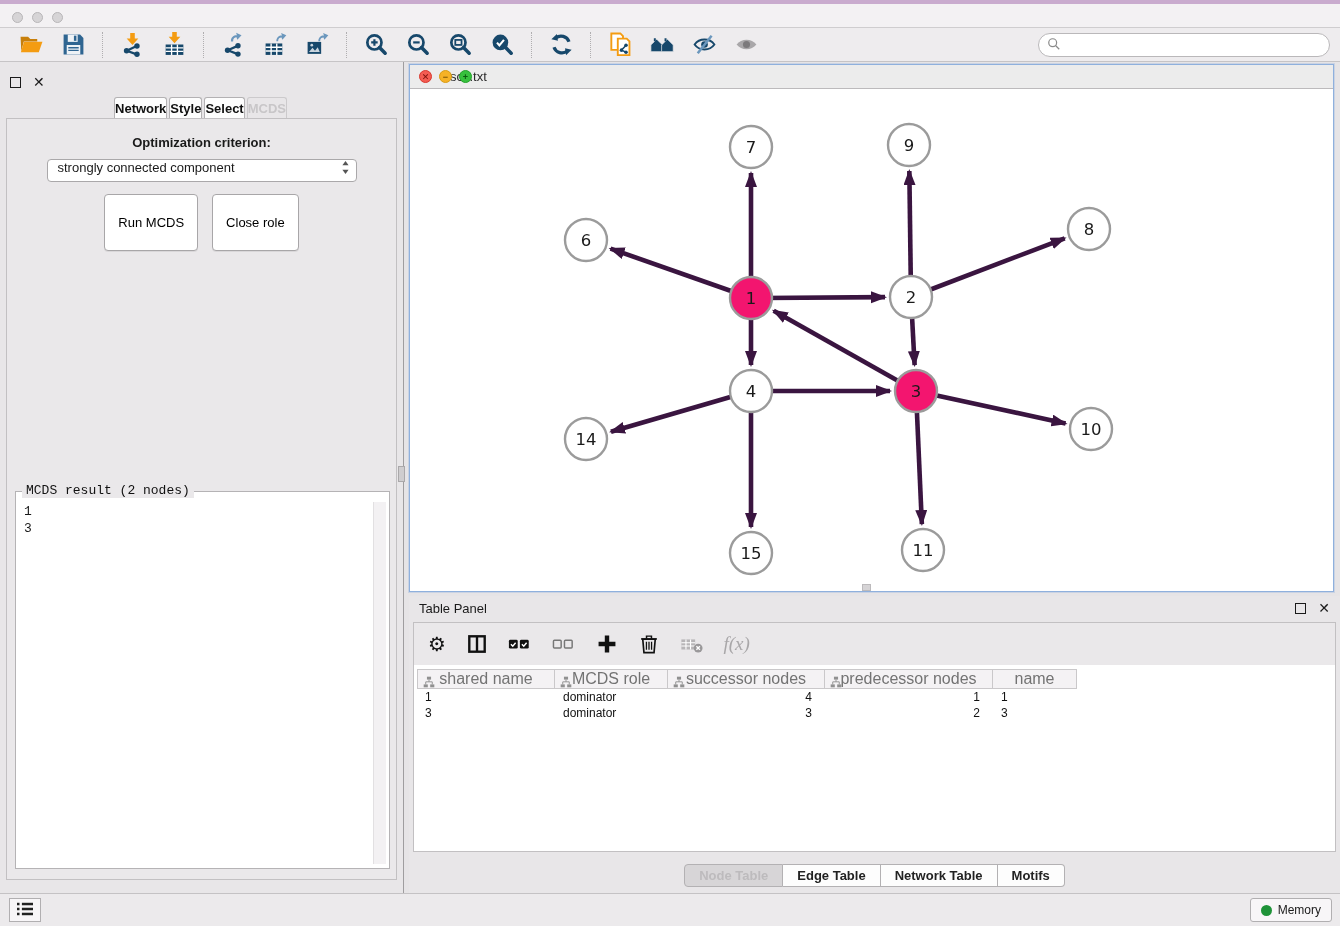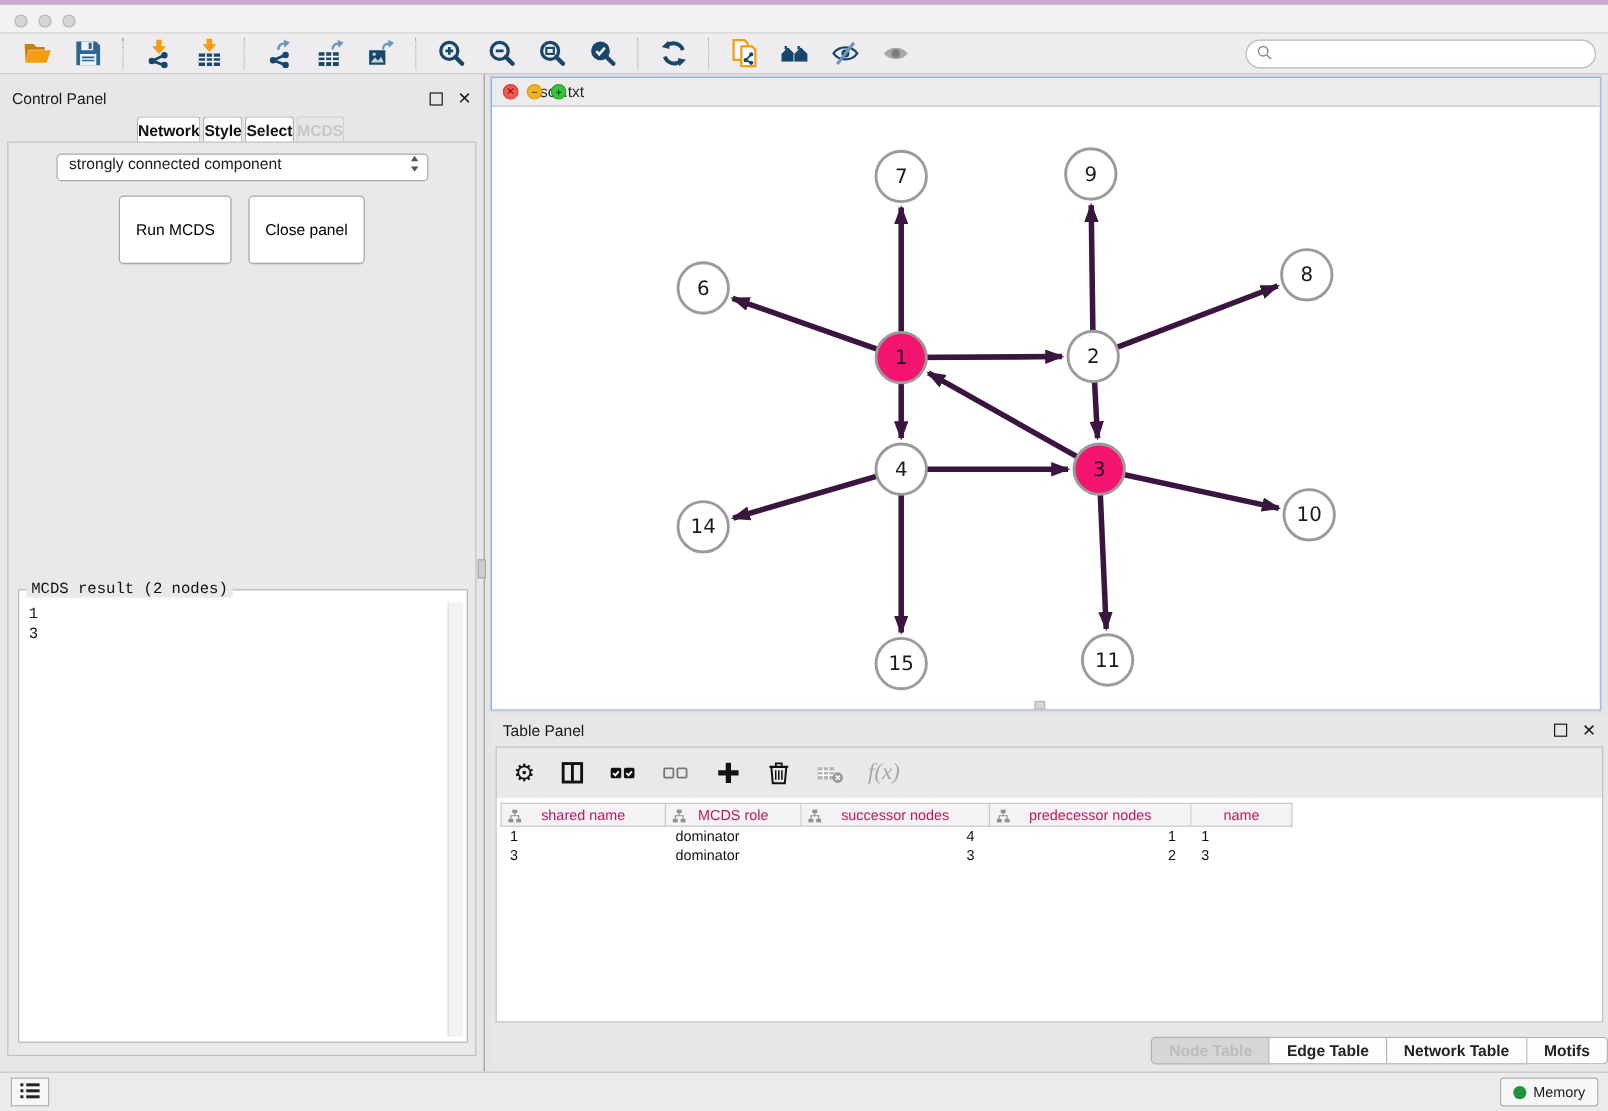"Control Panel" span.ph-title { html: <span>Control Panel</span> -> none }
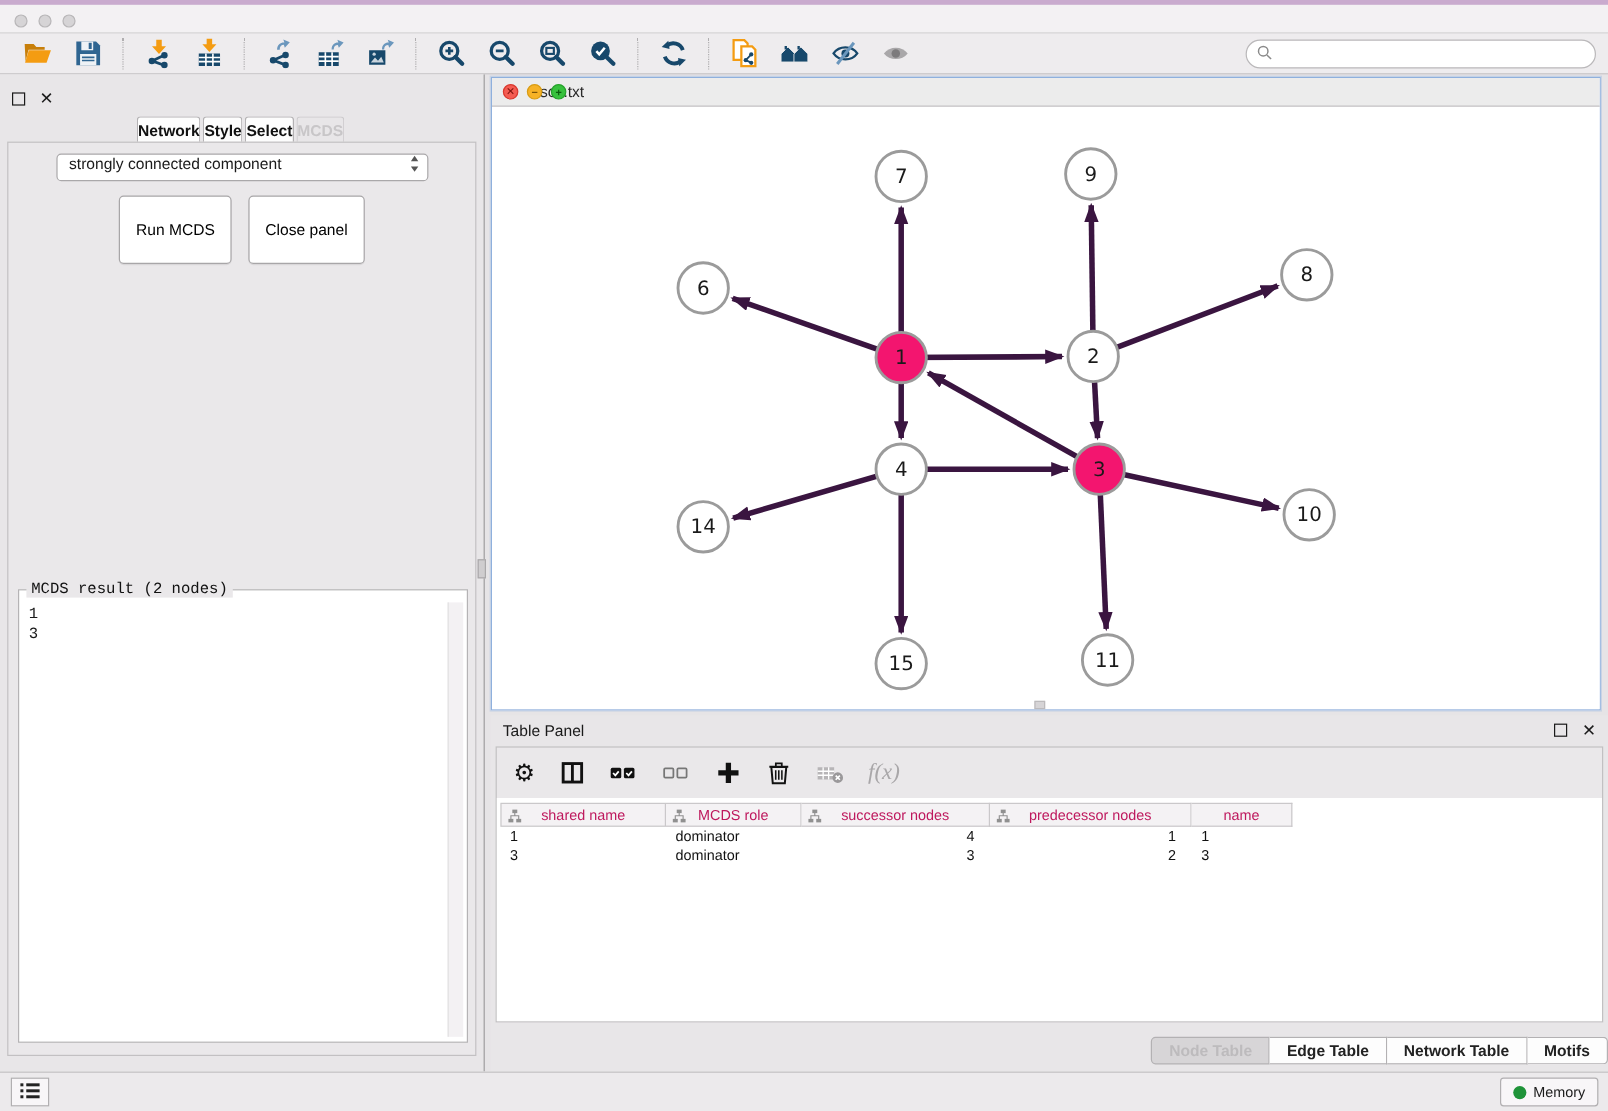"Optimization criterion:" div.opt-label { html: none -> <div>Optimization criterion:</div> }
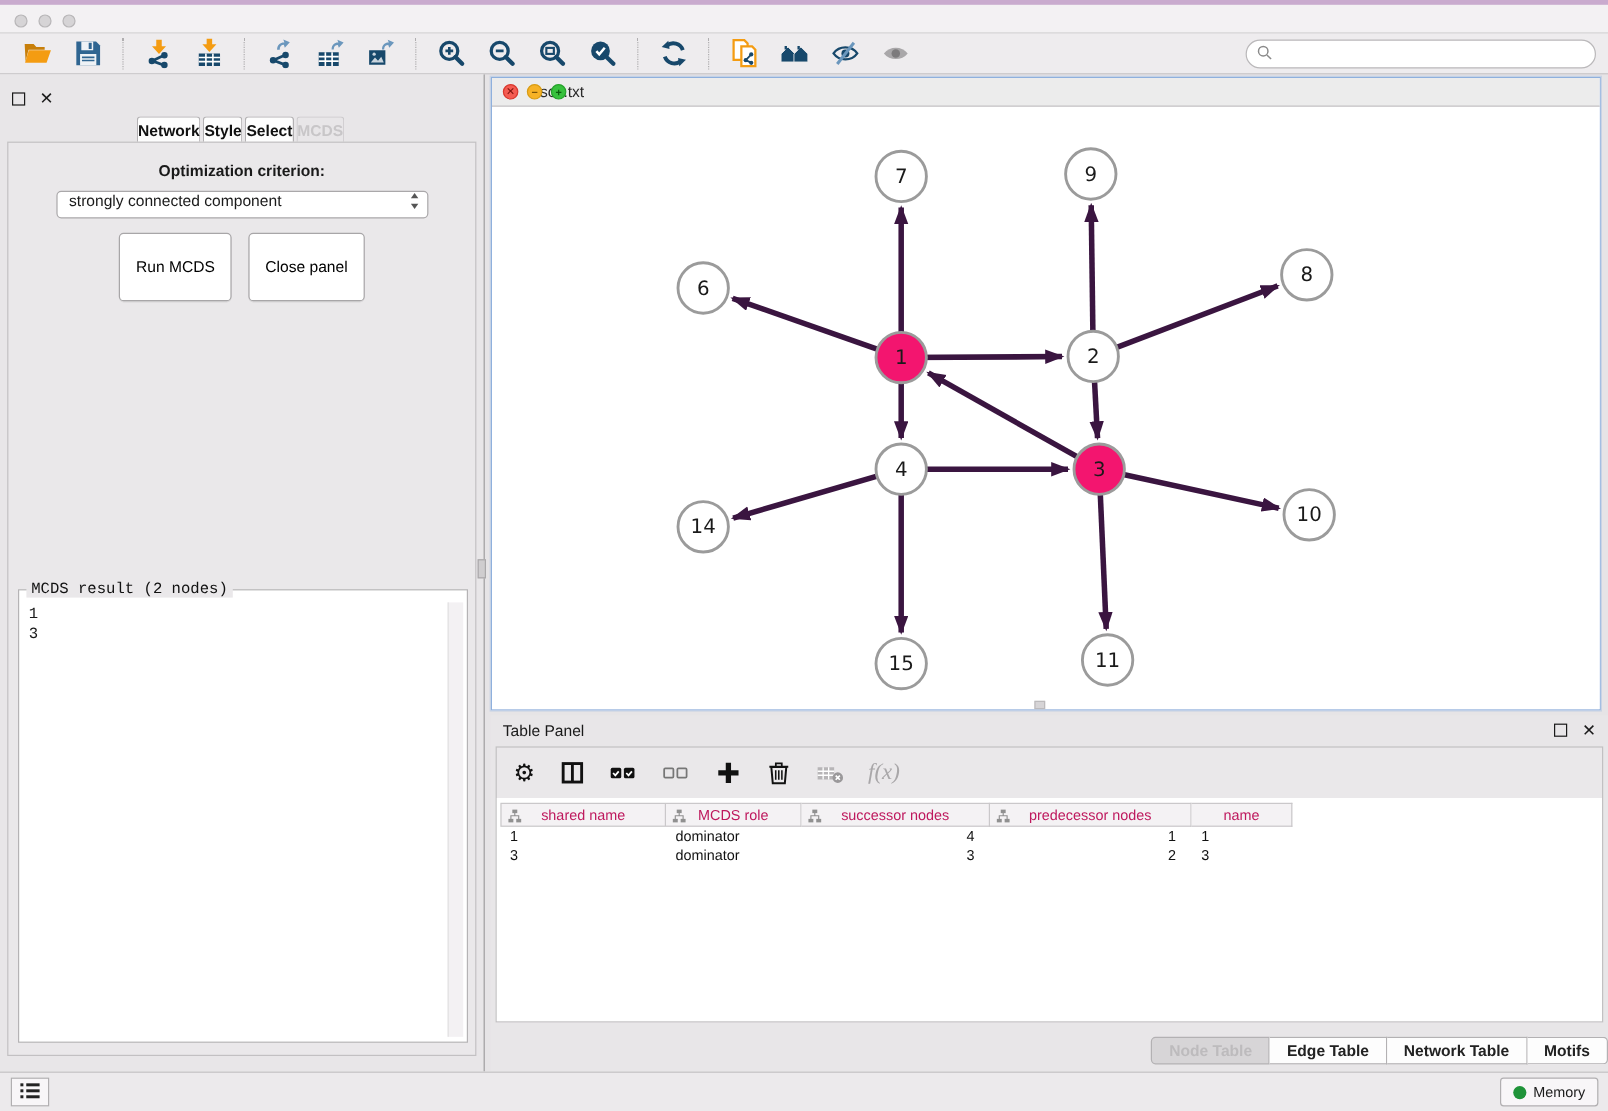"Close panel" button.btn { text: panel -> role }
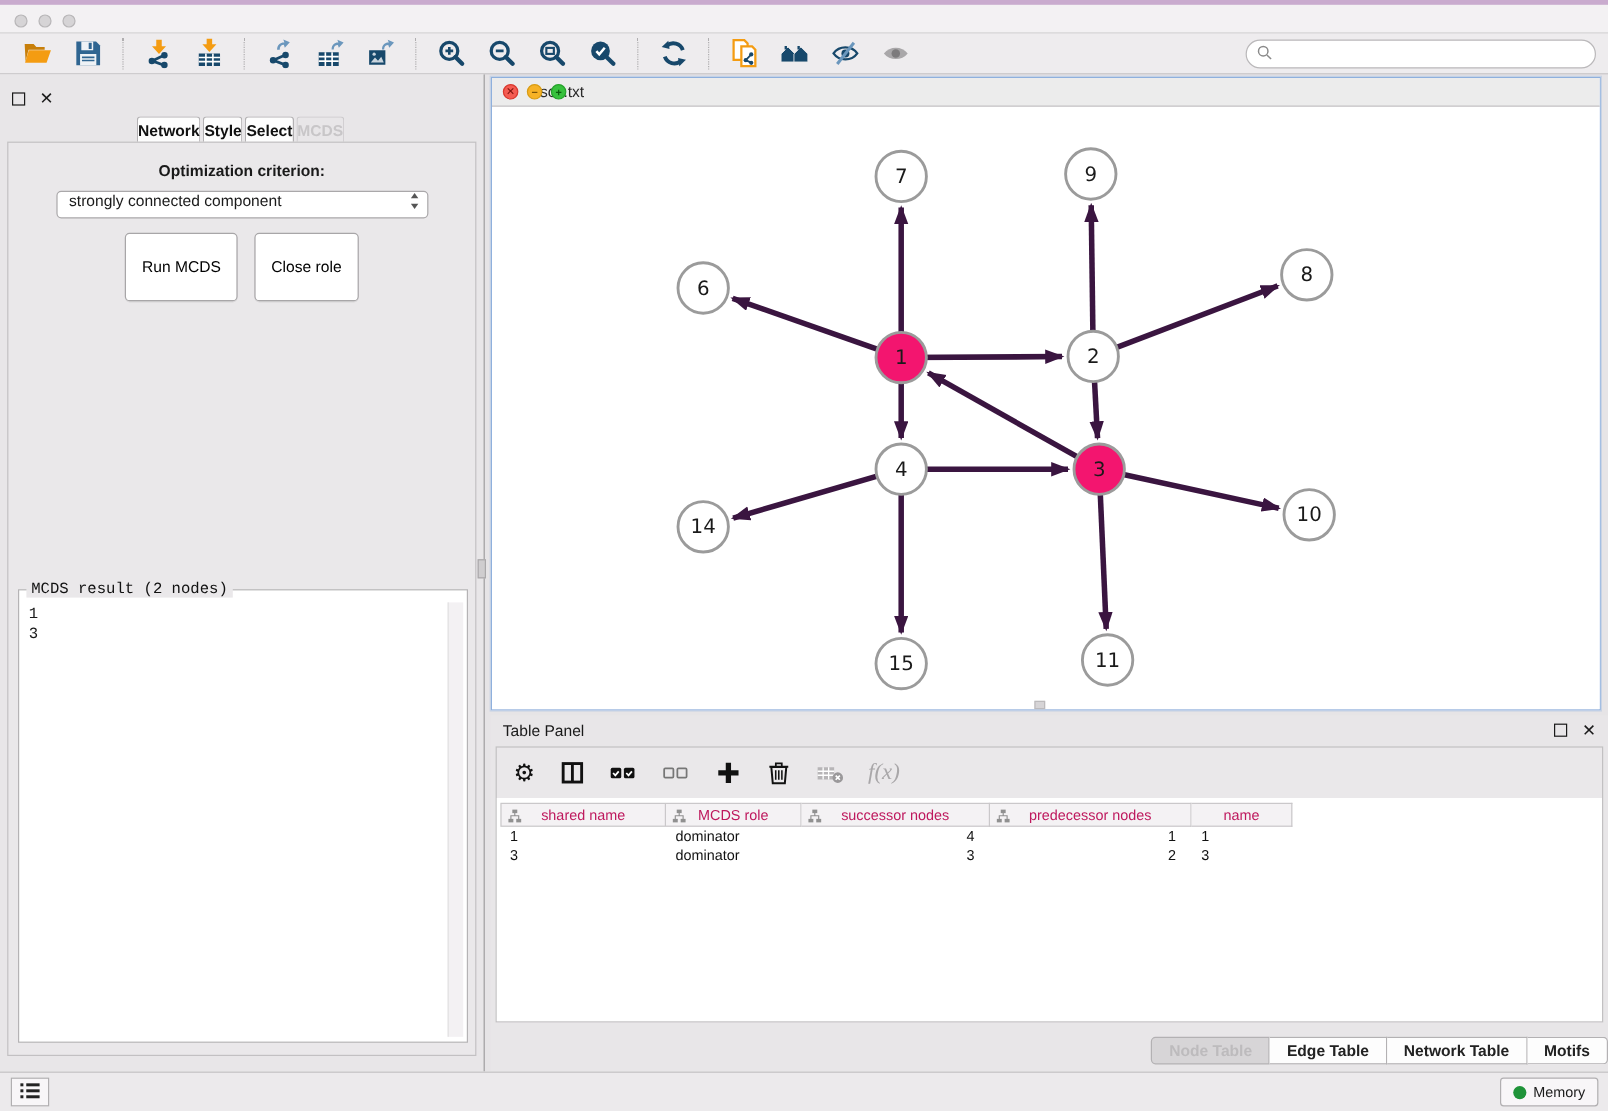"shared name" .th { align-items: center -> flex-end; color: #be185d -> #737373; font-size: 12px -> 16px }
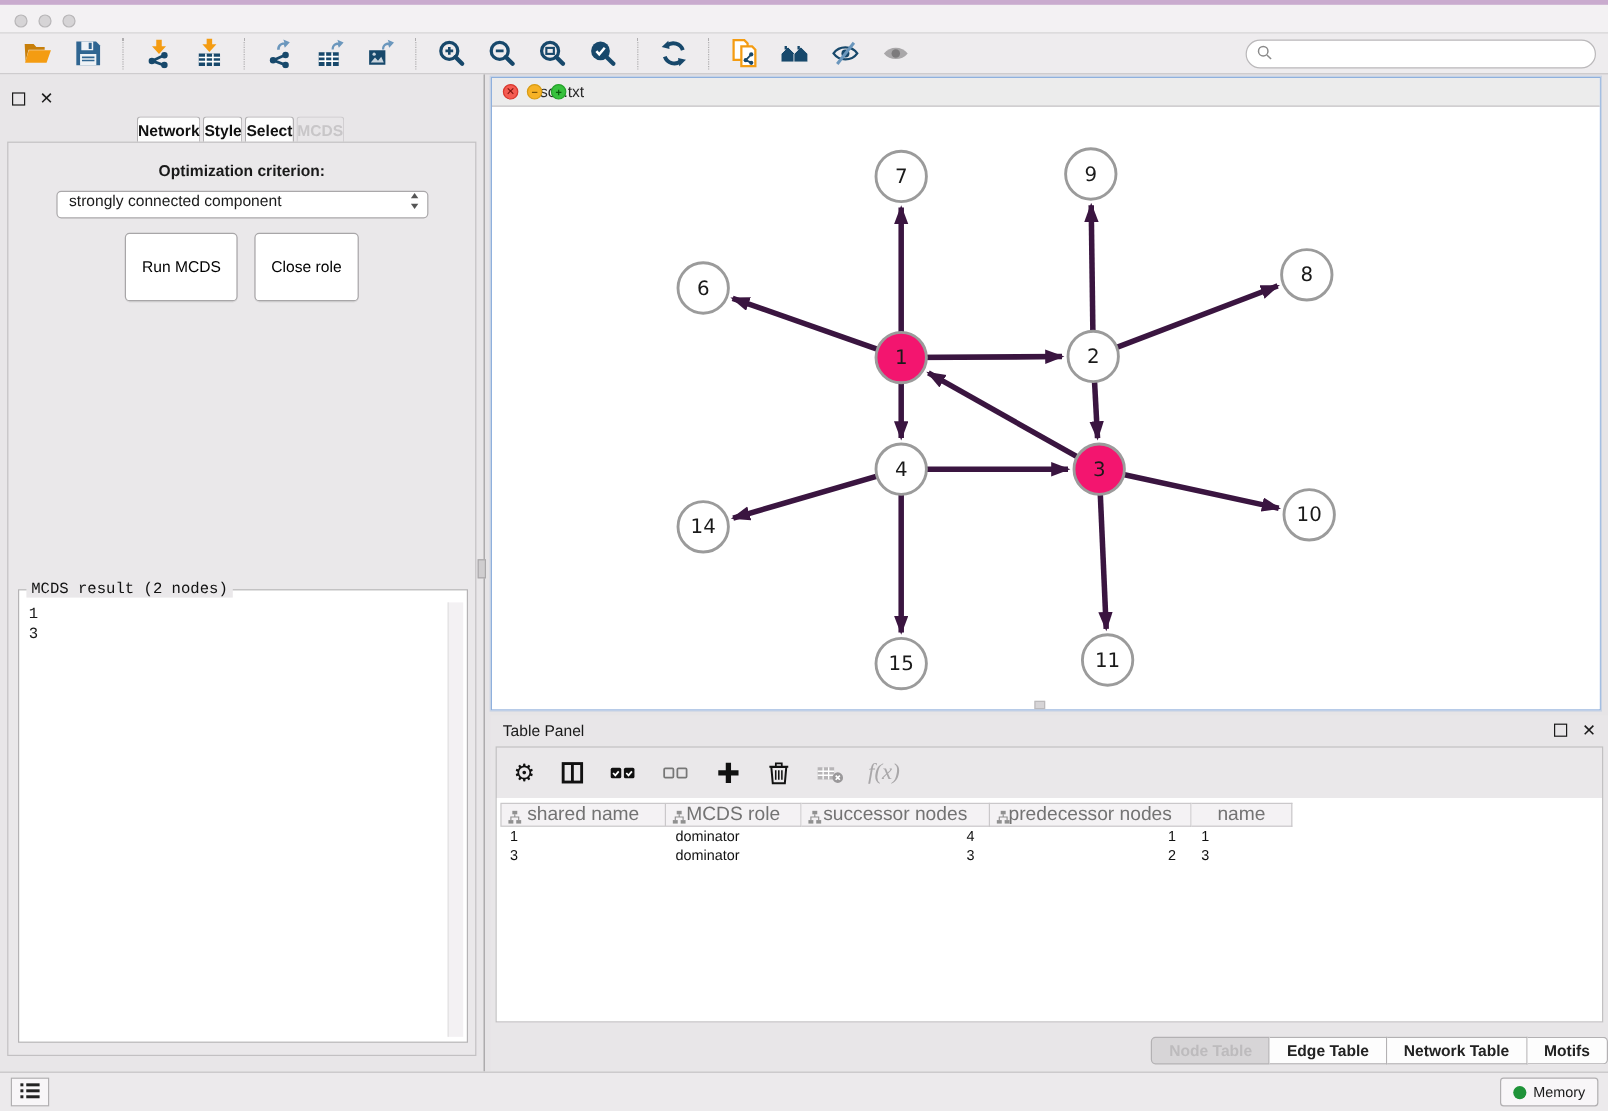"Node Table" .ttabs { justify-content: flex-end -> center }
